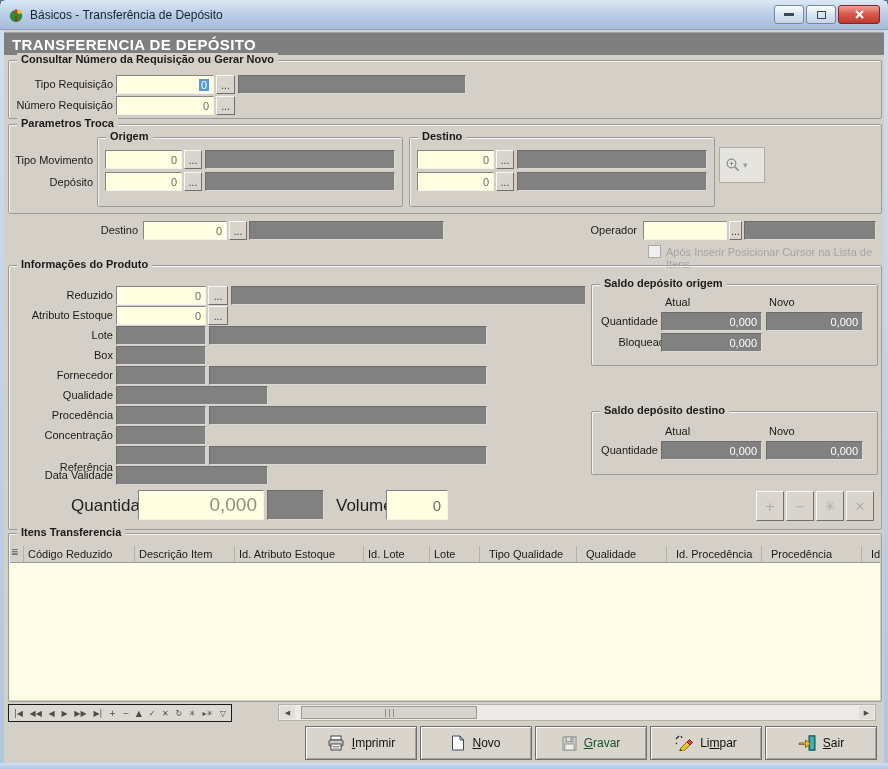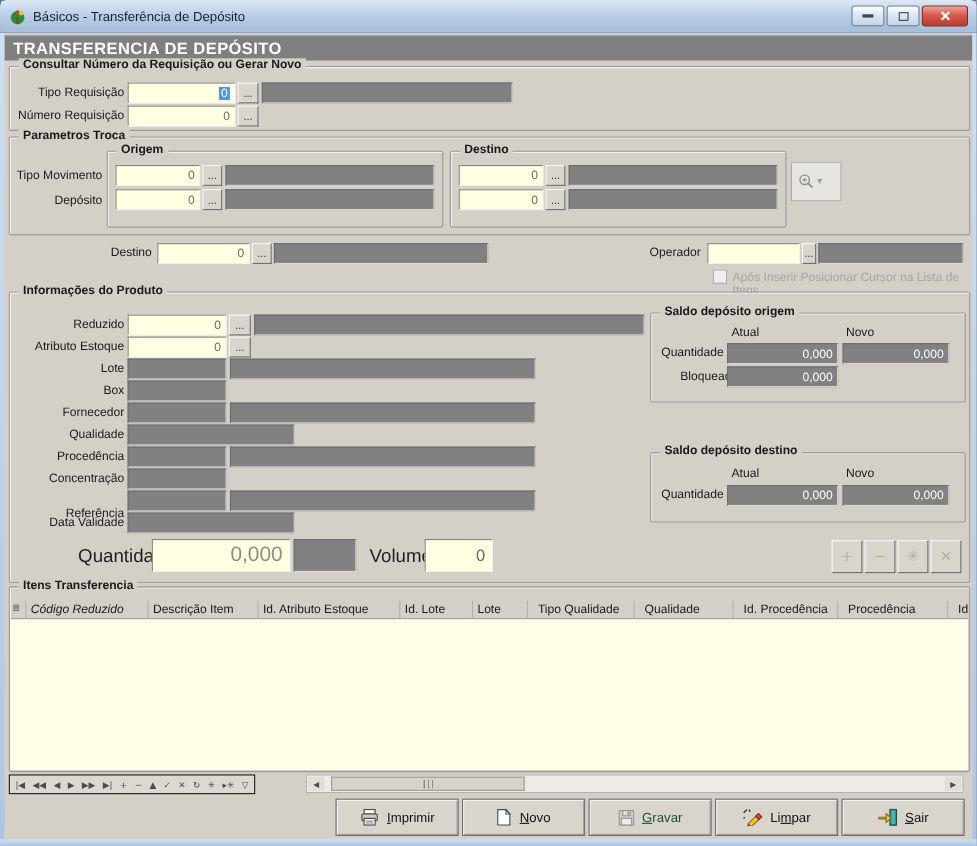"Código Reduzido" div.ghc { font-style: italic -> none }
